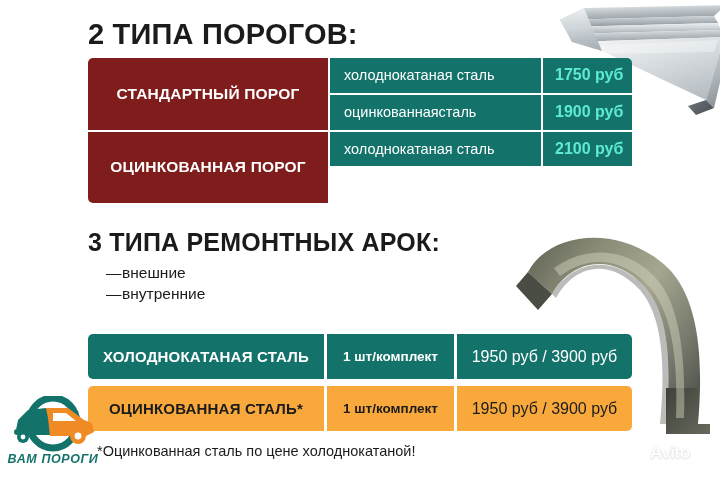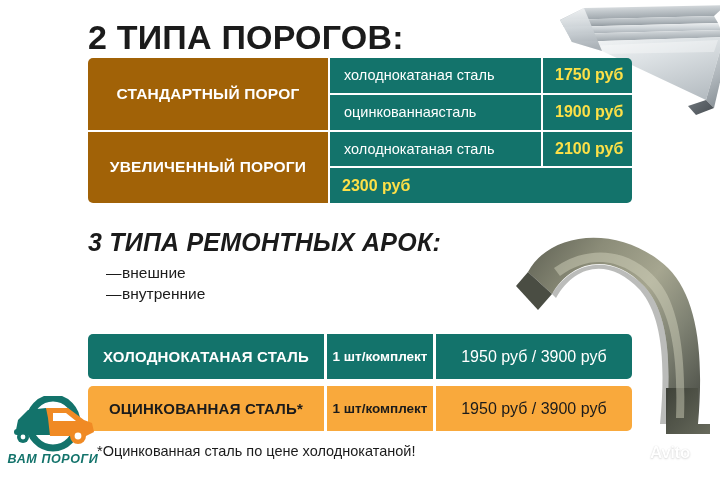"2 ТИПА ПОРОГОВ:" #heading-sills { font-size: 34px -> 29px }
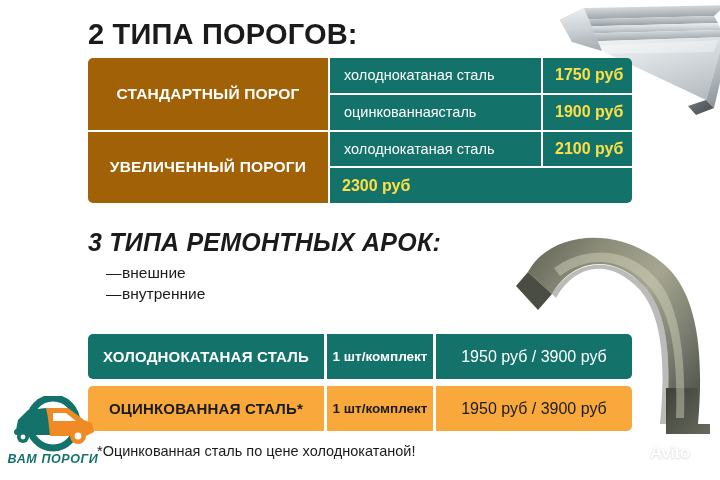"1750 руб" #sills-table .price-cell { color: #fde047 -> #5eead4 }
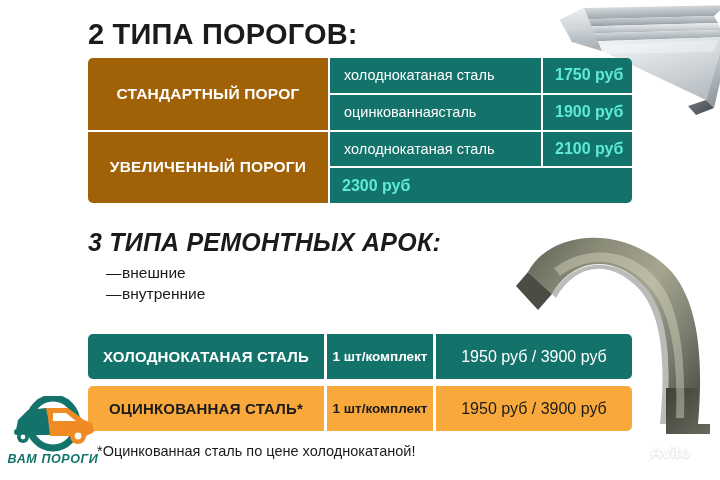"СТАНДАРТНЫЙ ПОРОГ" #sills-table .type-cell { background: #a16207 -> #7f1d1d }
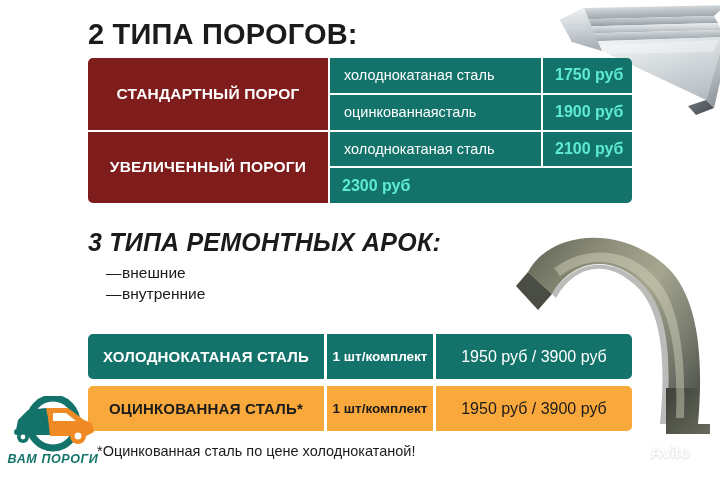"УВЕЛИЧЕННЫЙ ПОРОГИ" div.type-cell { text: УВЕЛИЧЕННЫЙ ПОРОГИ -> ОЦИНКОВАННАЯ ПОРОГ }
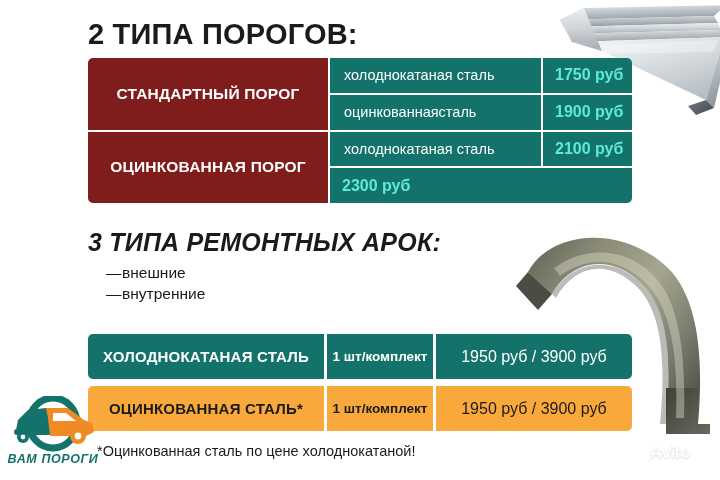"2300 руб" div.price-cell { html: <div>2300 руб</div> -> none }
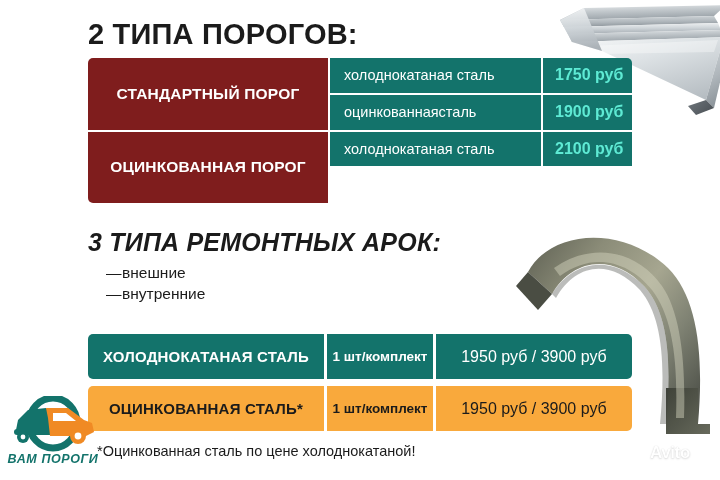"3 ТИПА РЕМОНТНЫХ АРОК:" #heading-arches { font-style: italic -> none }
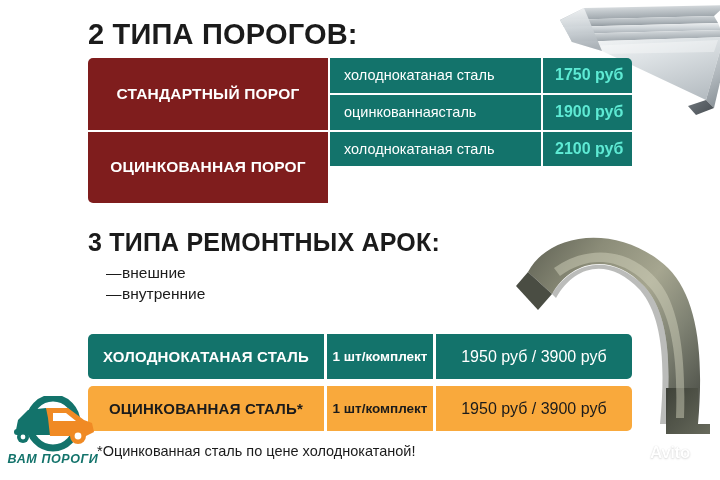"1 шт/комплект" #arches-table .qty-cell { width: 109px -> 130px }
